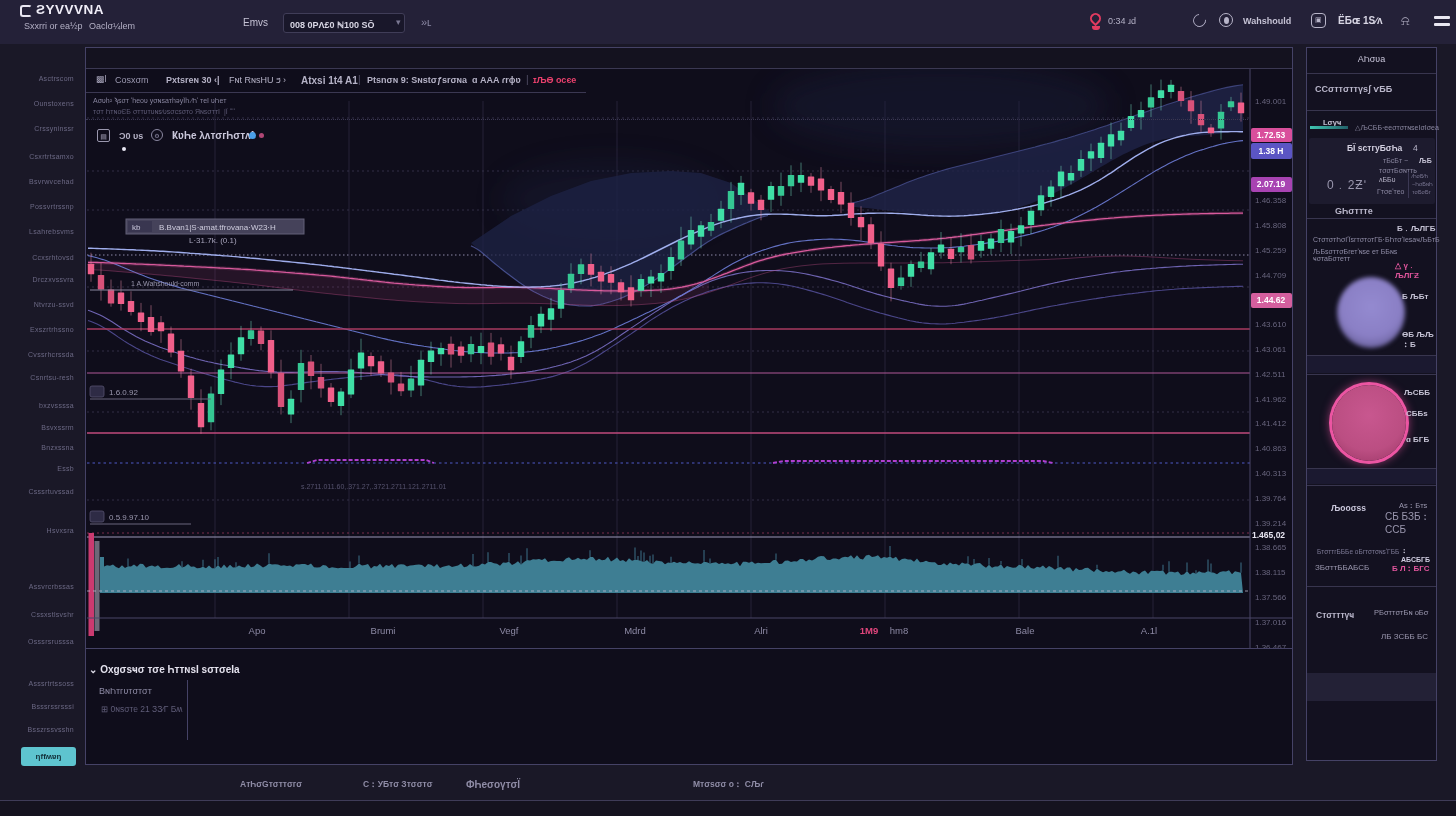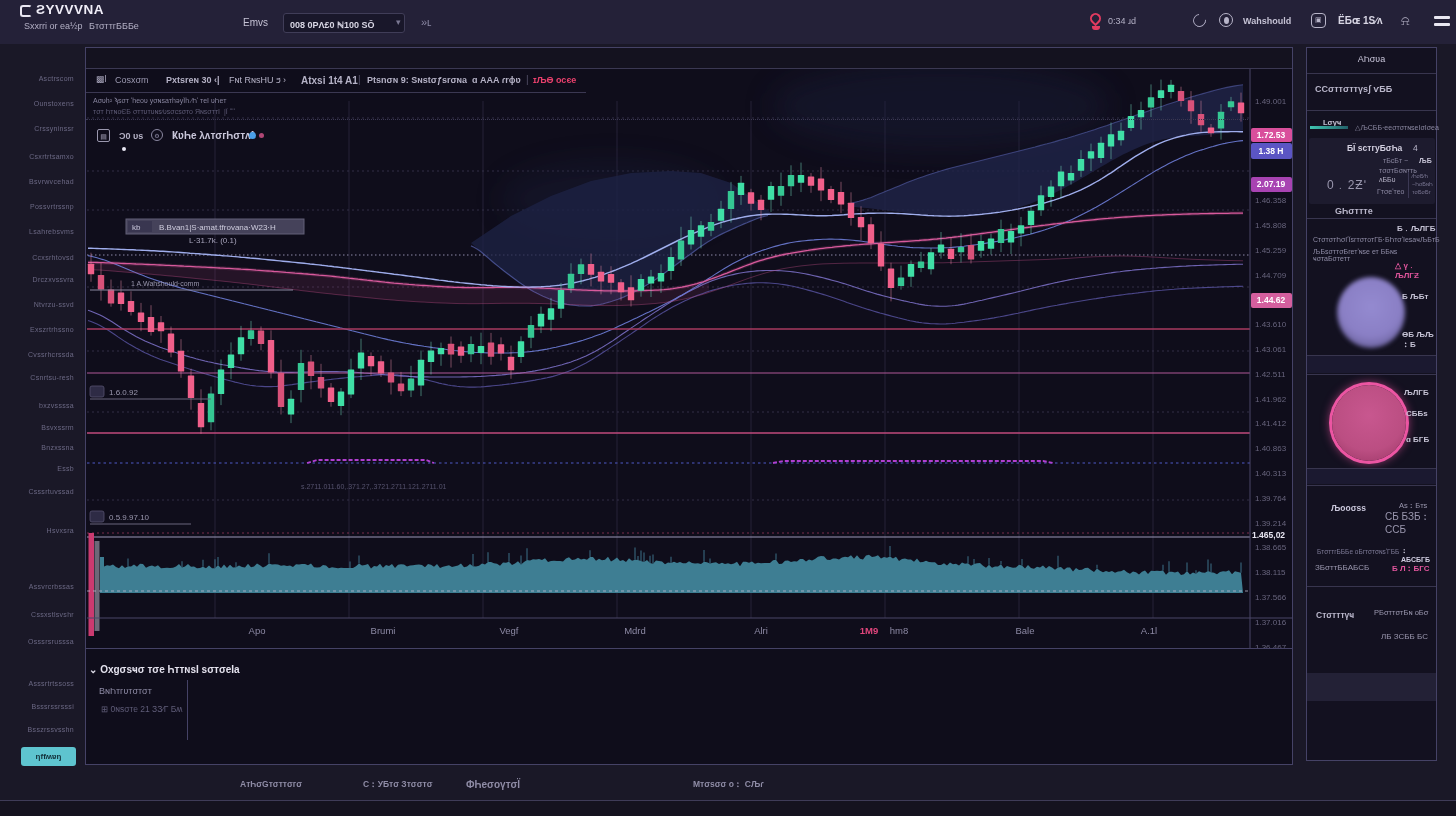"БтσттгБББе" div.abs { text: БтσттгБББе -> Oaclσ¼lem }
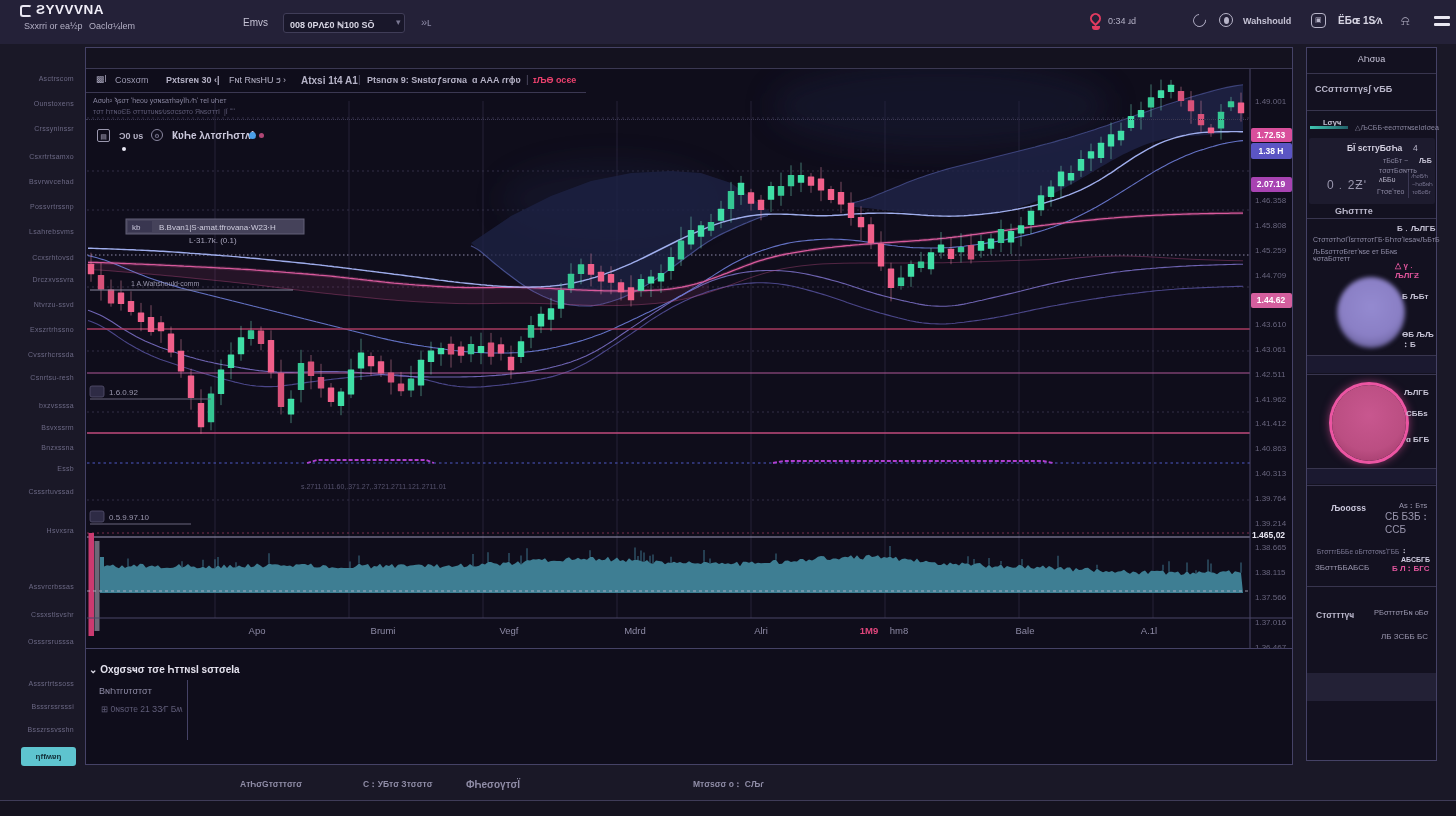"ЉЛГБ" div.abs { text: ЉЛГБ -> ЉСББ }
